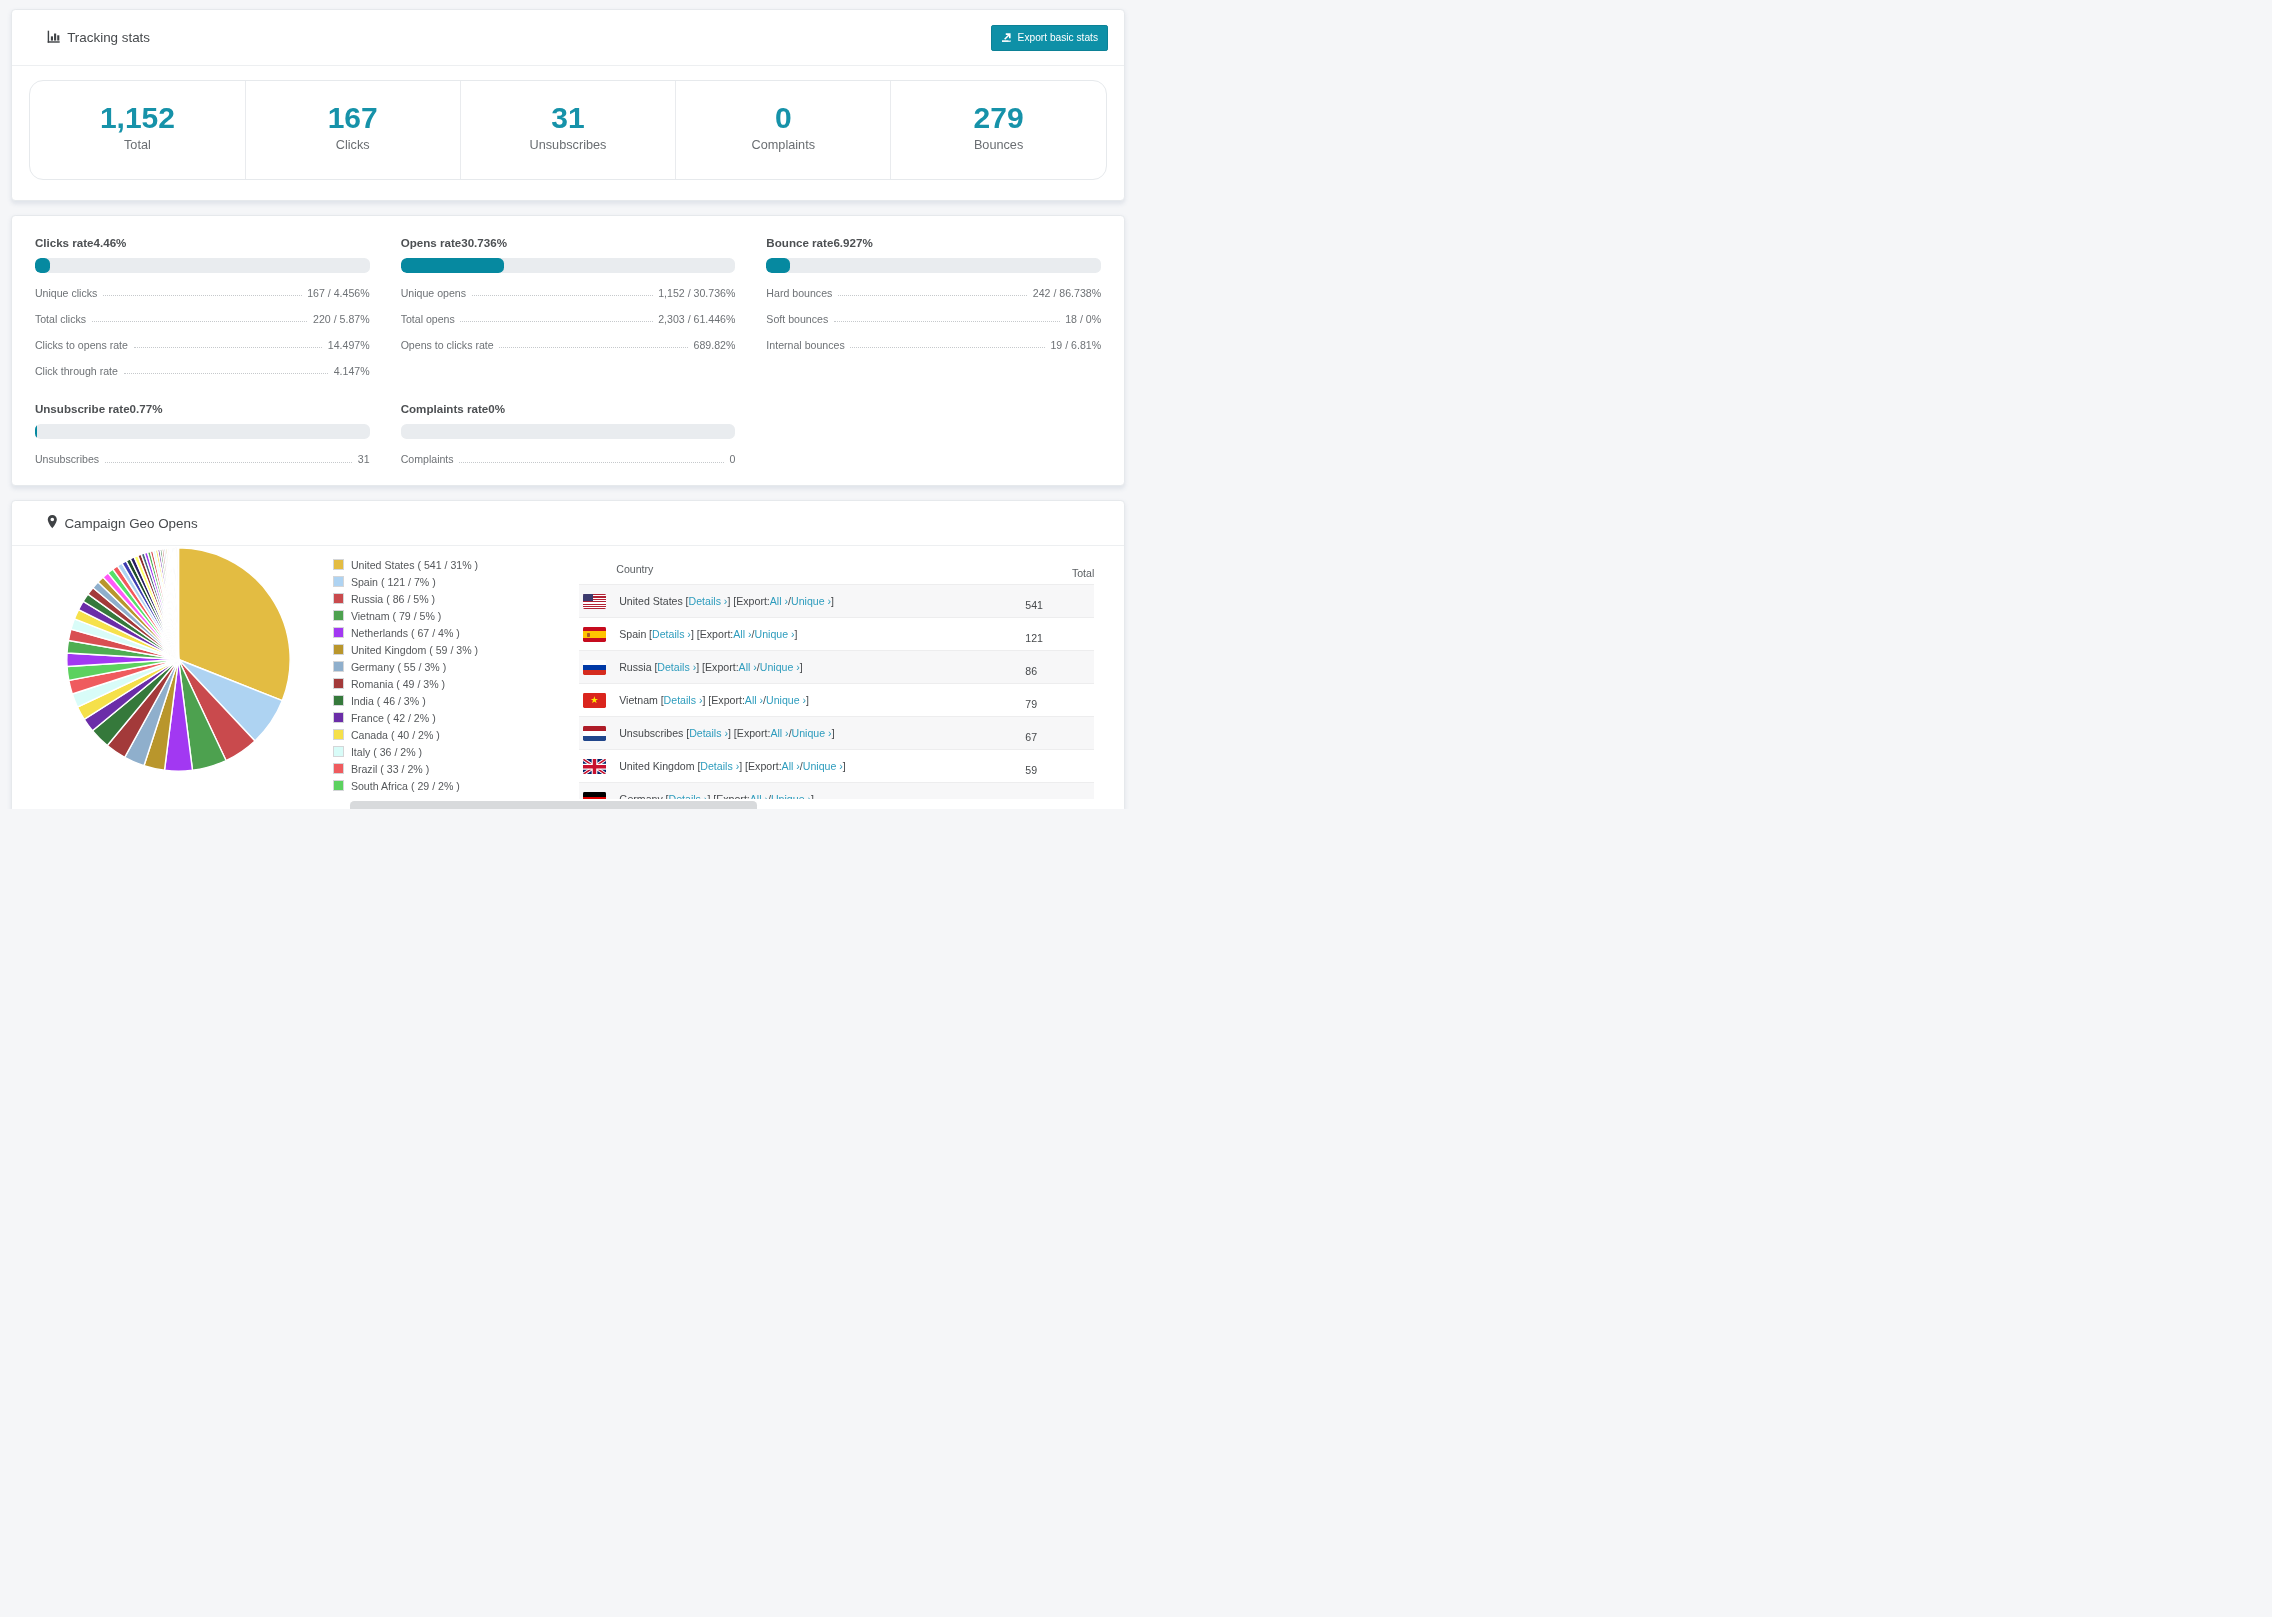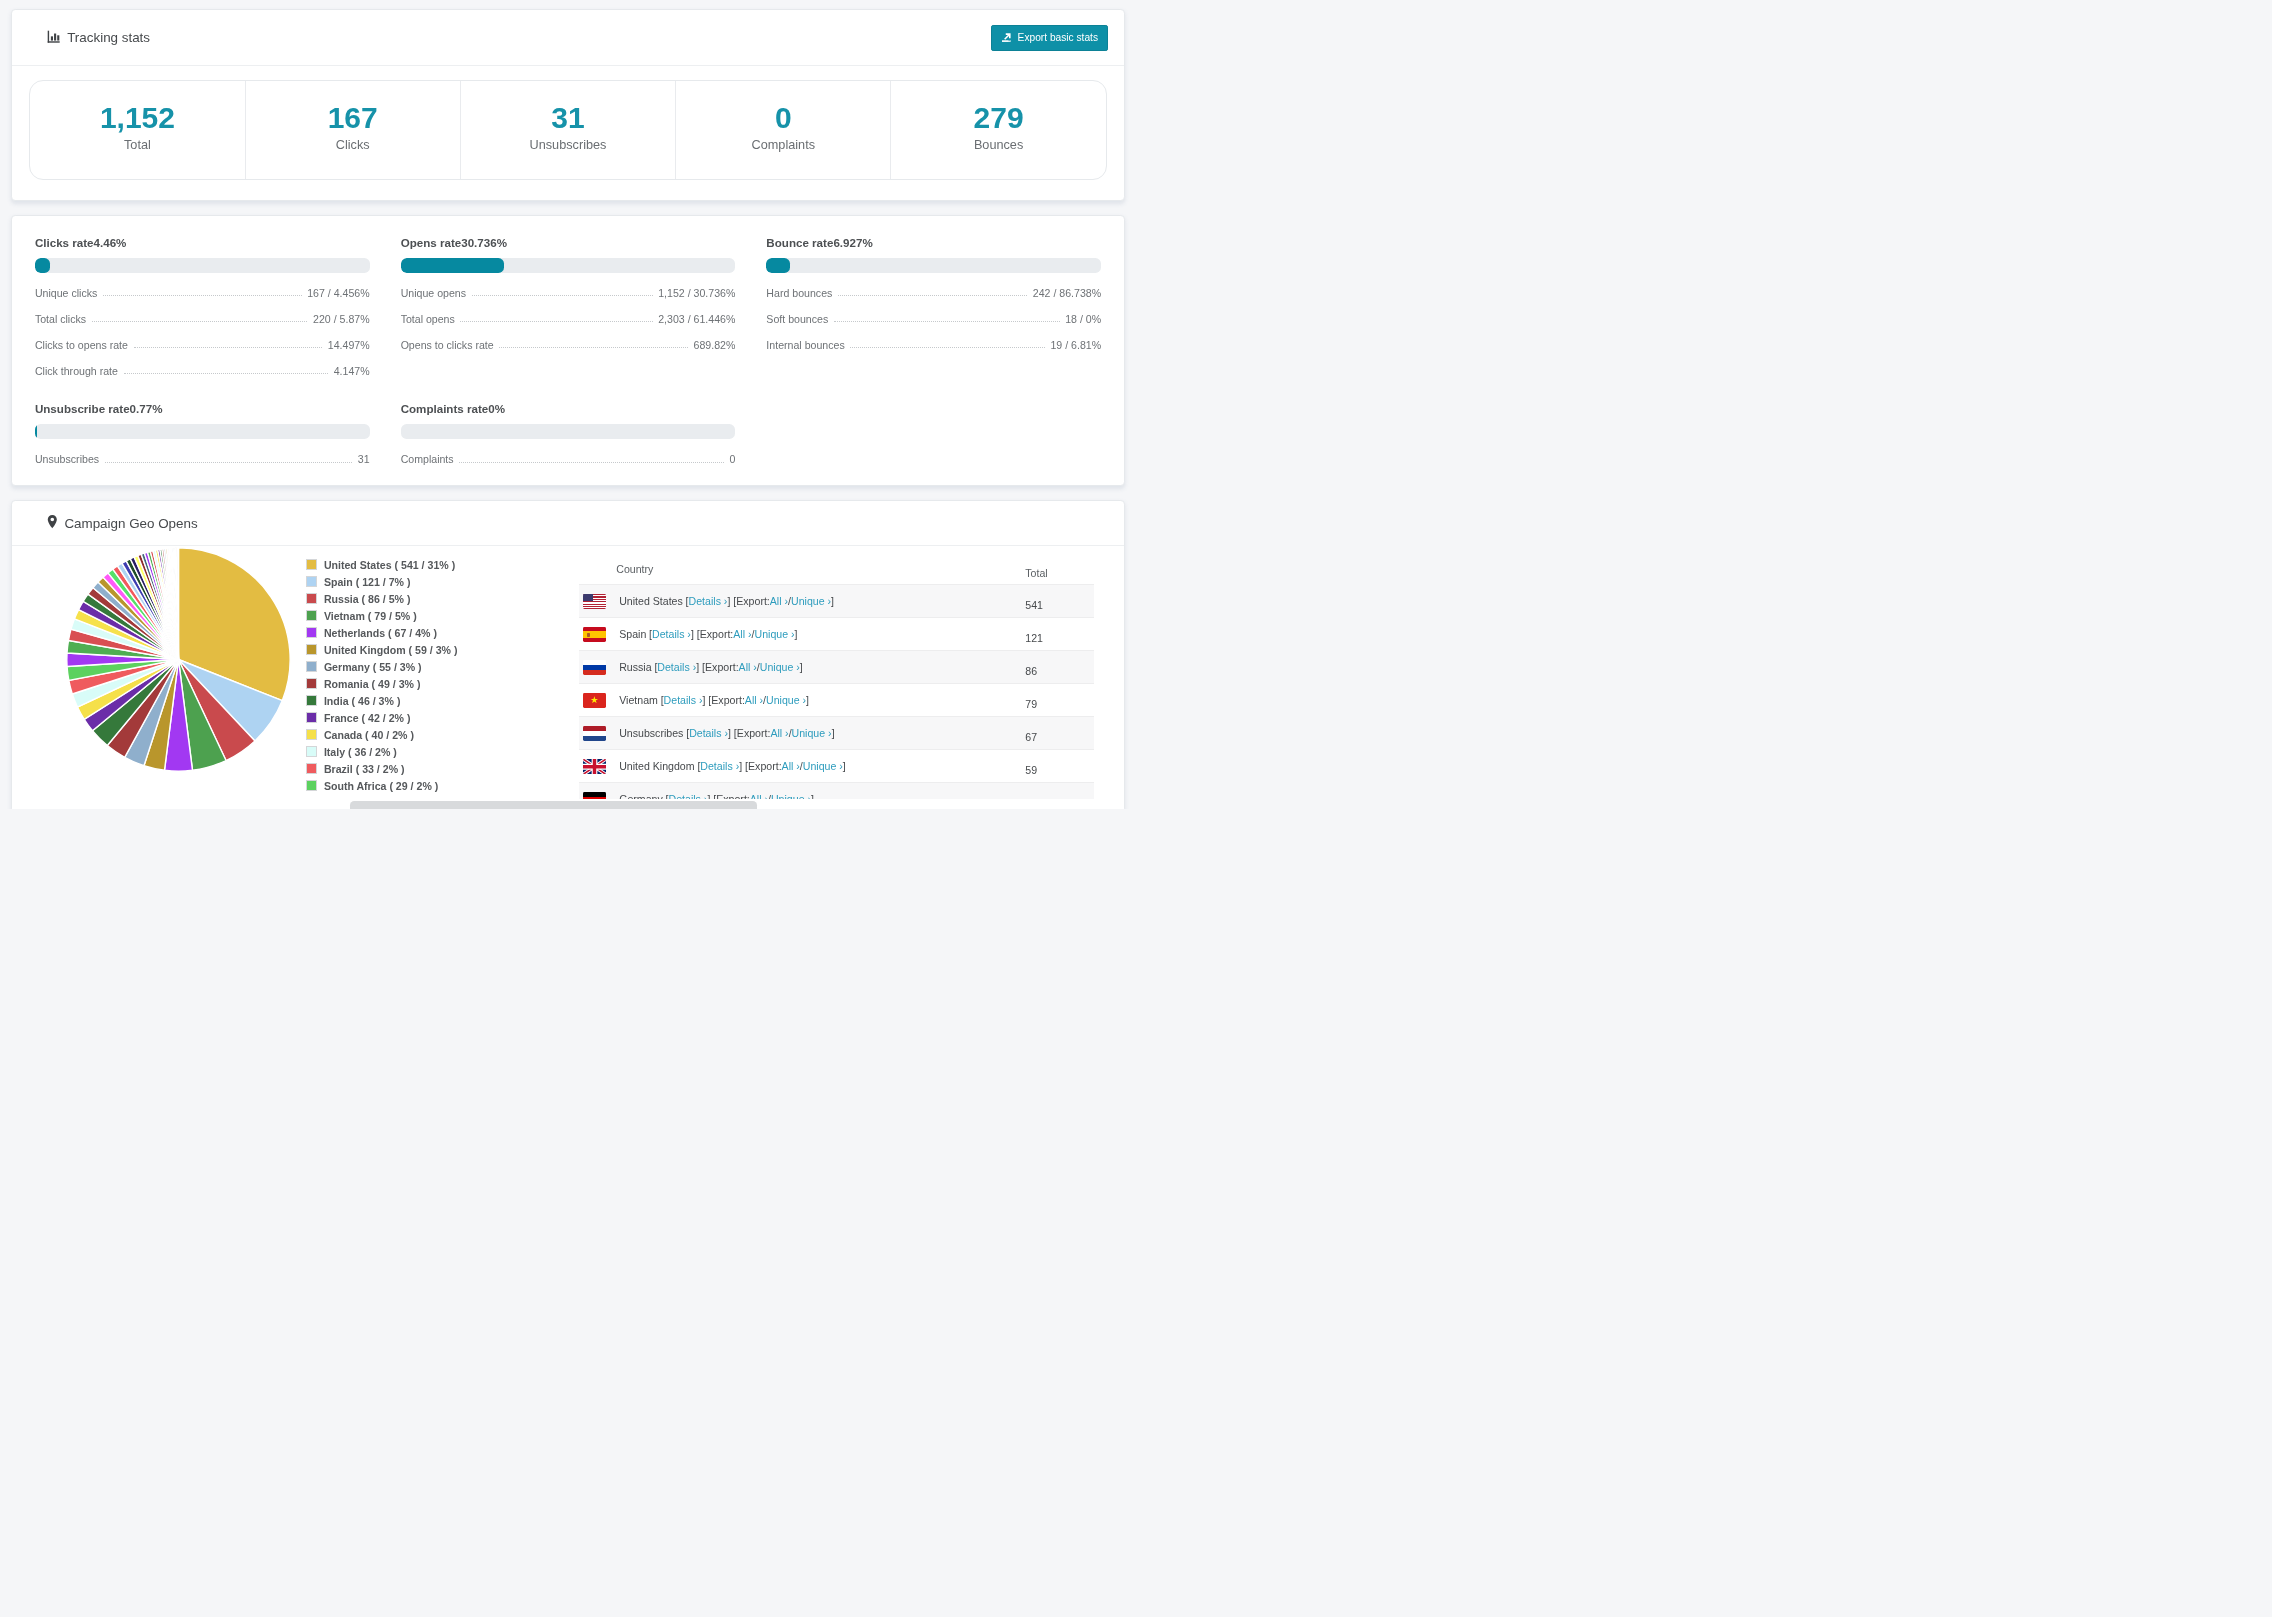"United States ( 541 /" #legend { font-weight: bold -> none; left: 294px -> 321px }
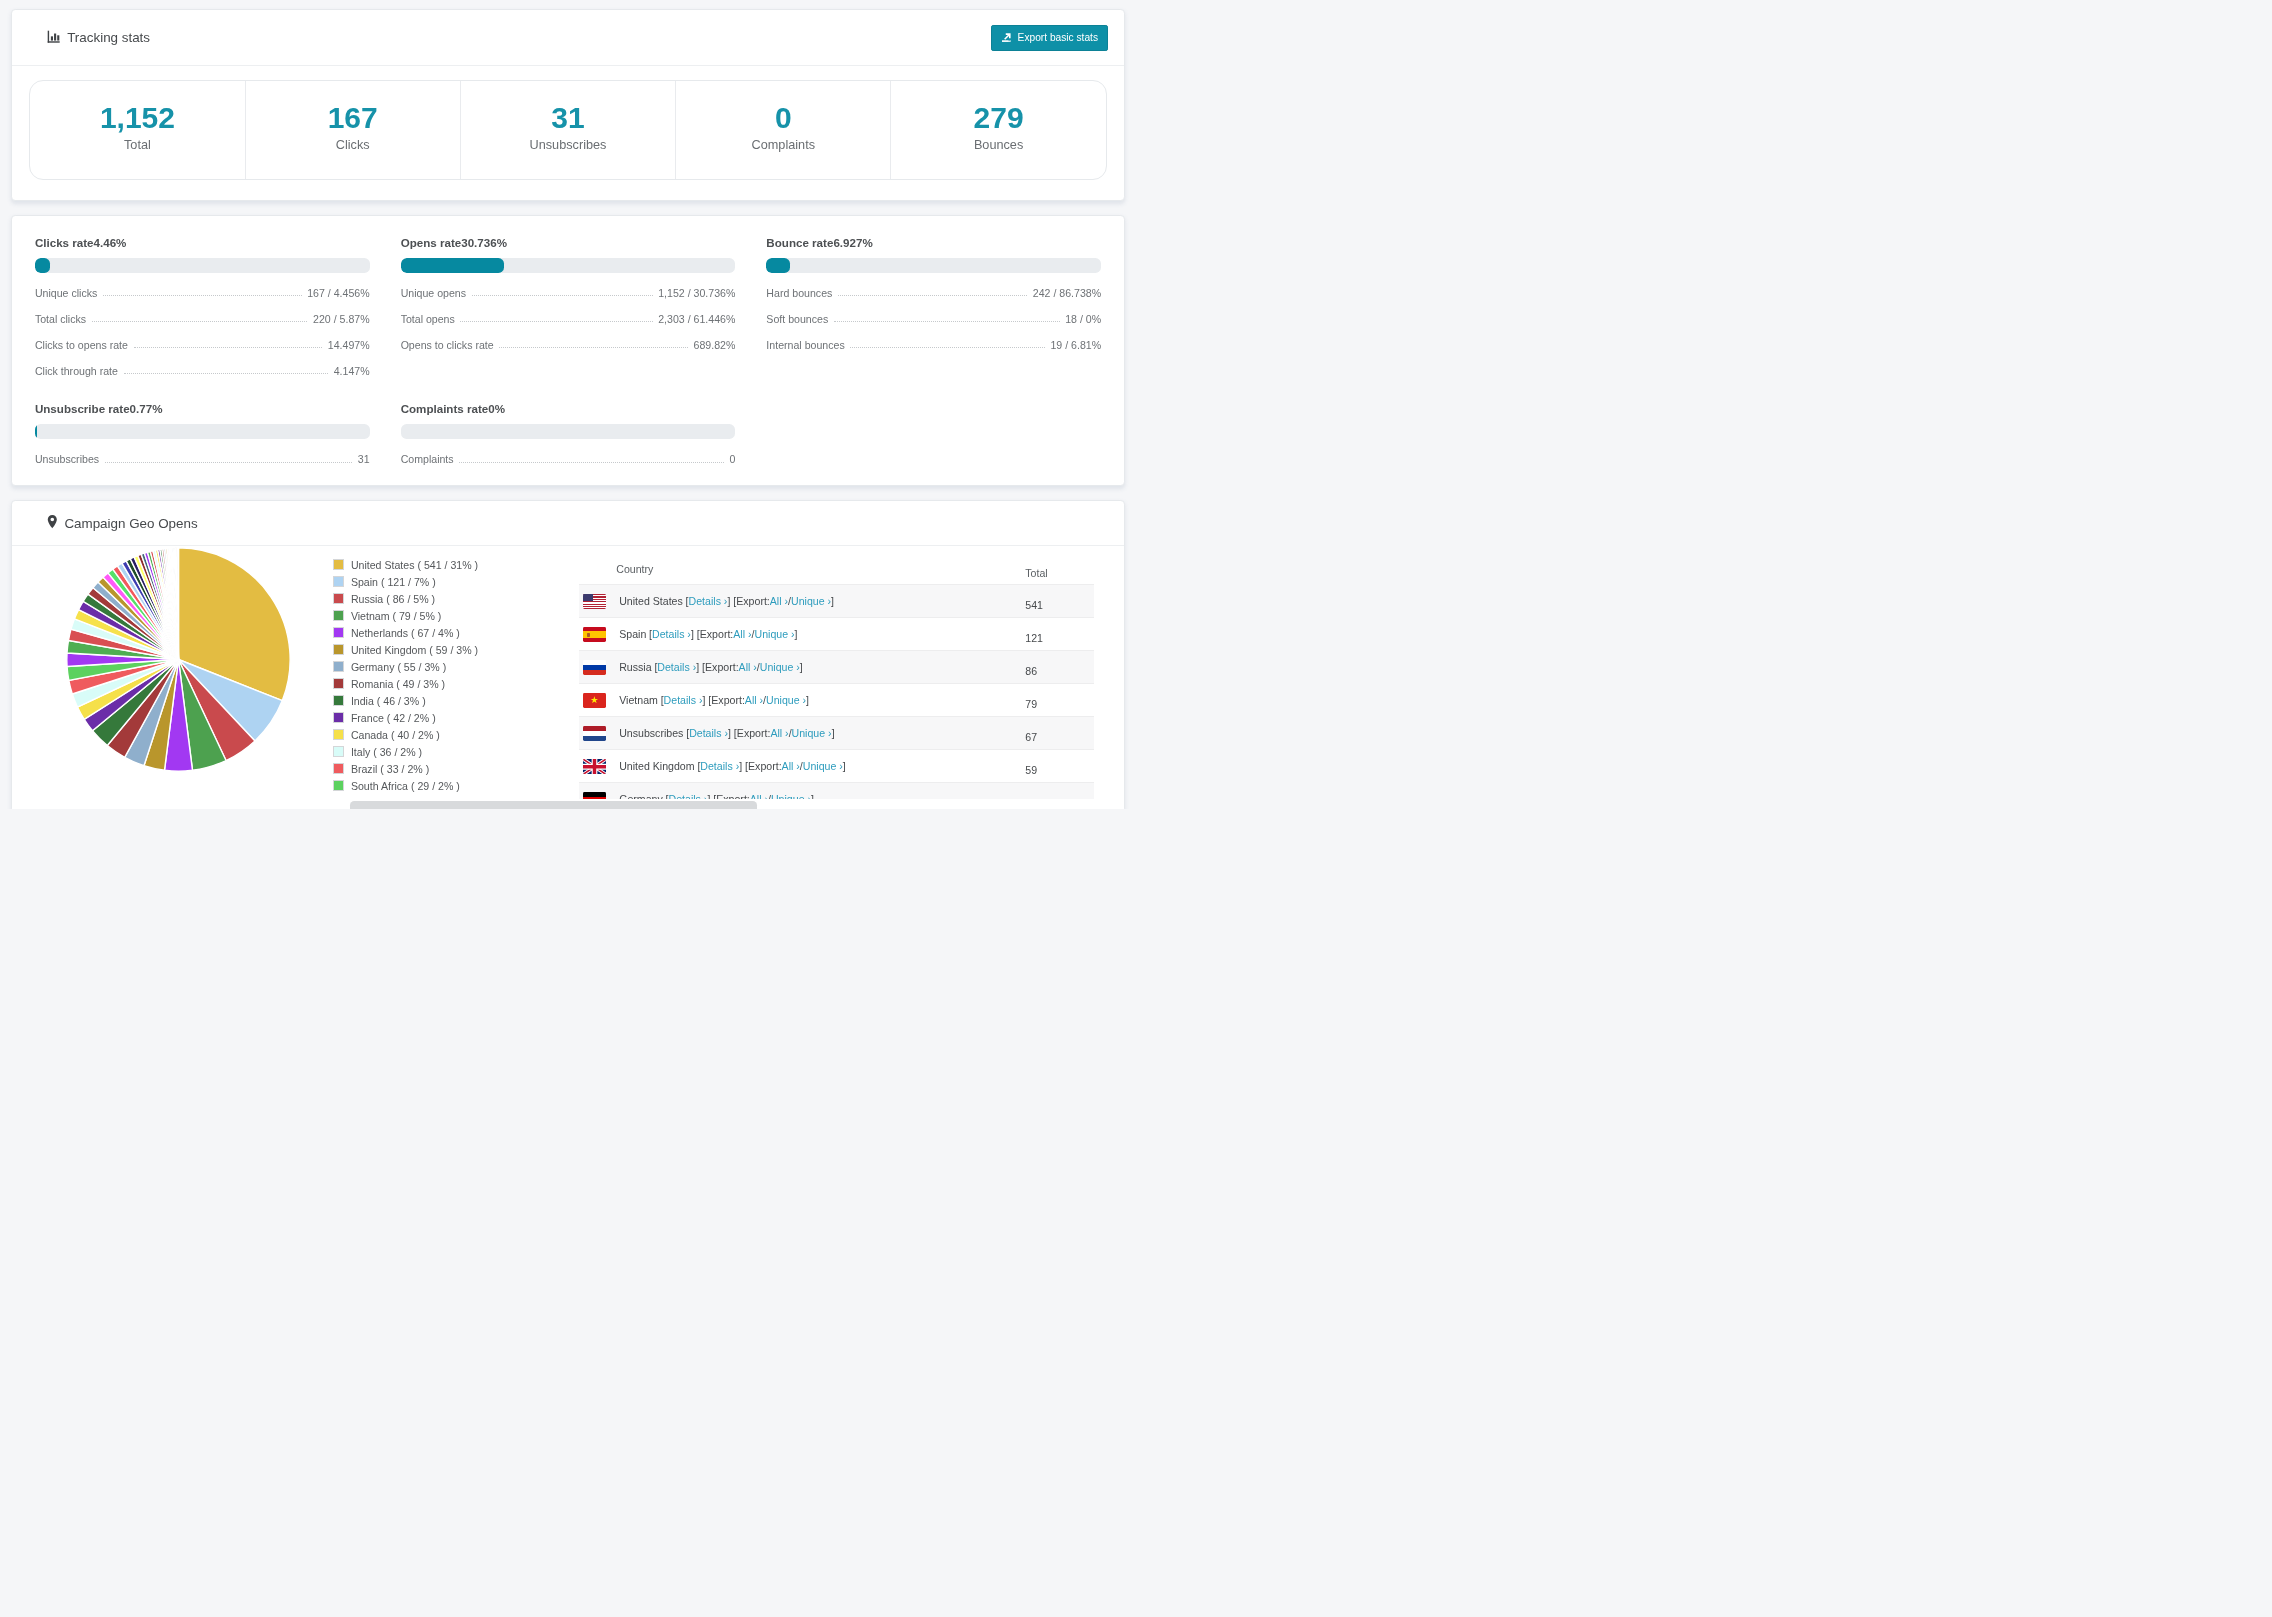"Country" .thead { text-align: none -> right }
